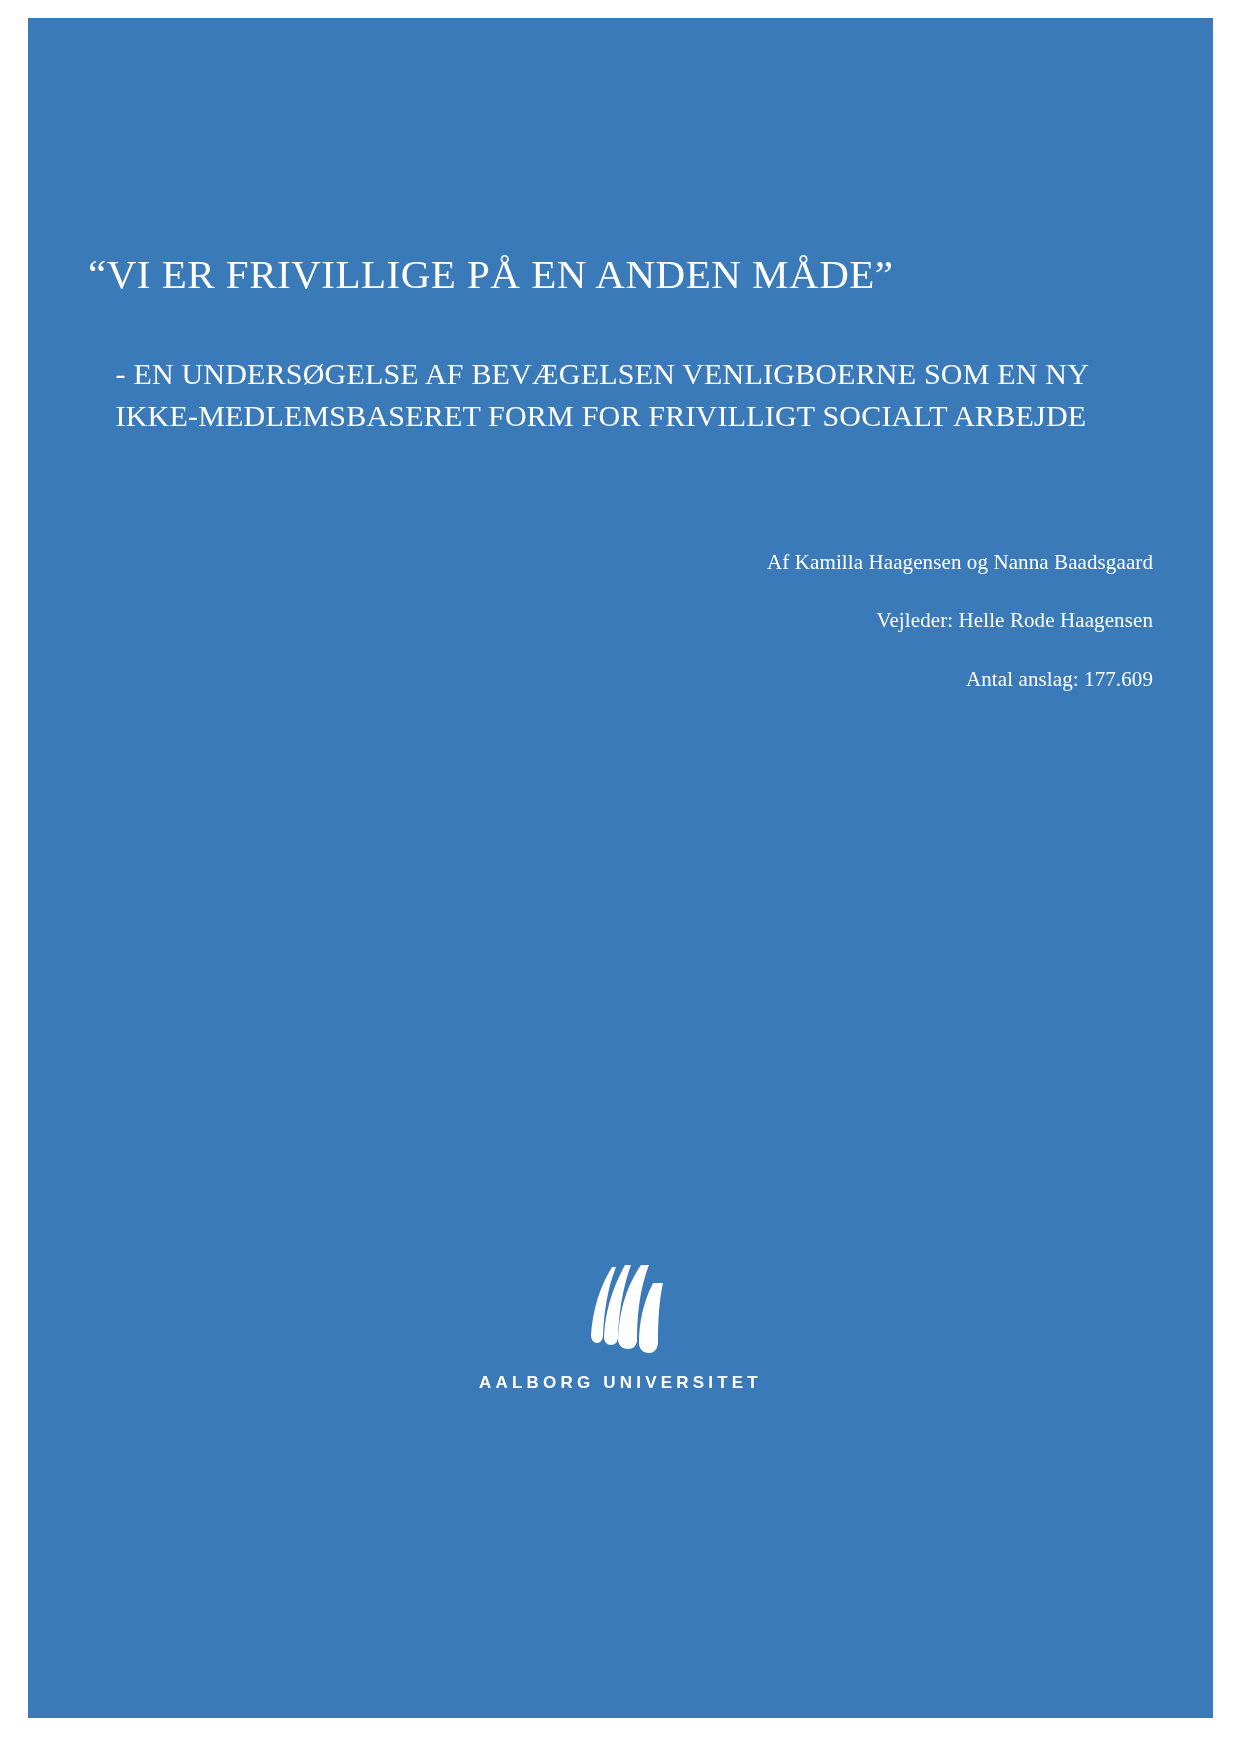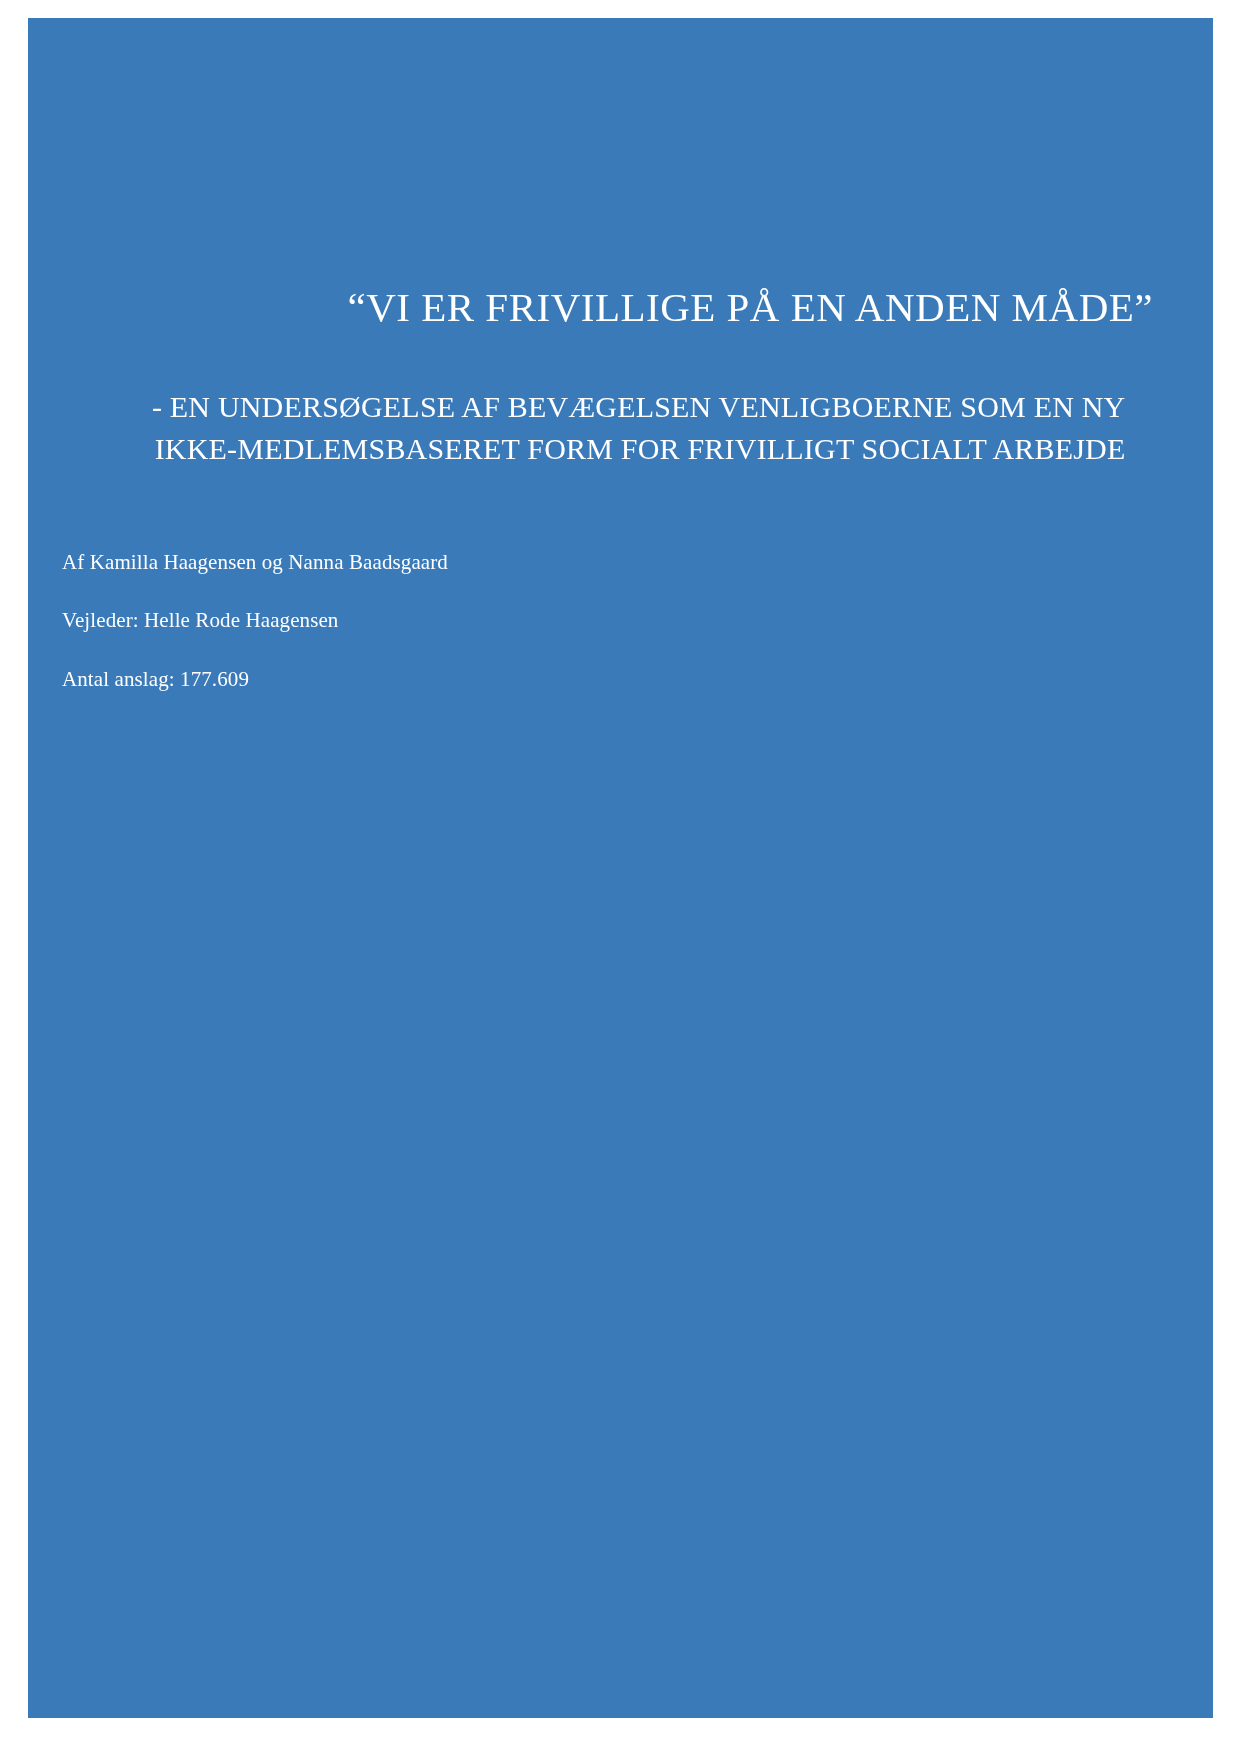"“VI ER FRIVILLIGE PÅ EN" .title-block { margin-top: 33px -> none; text-align: right -> left }
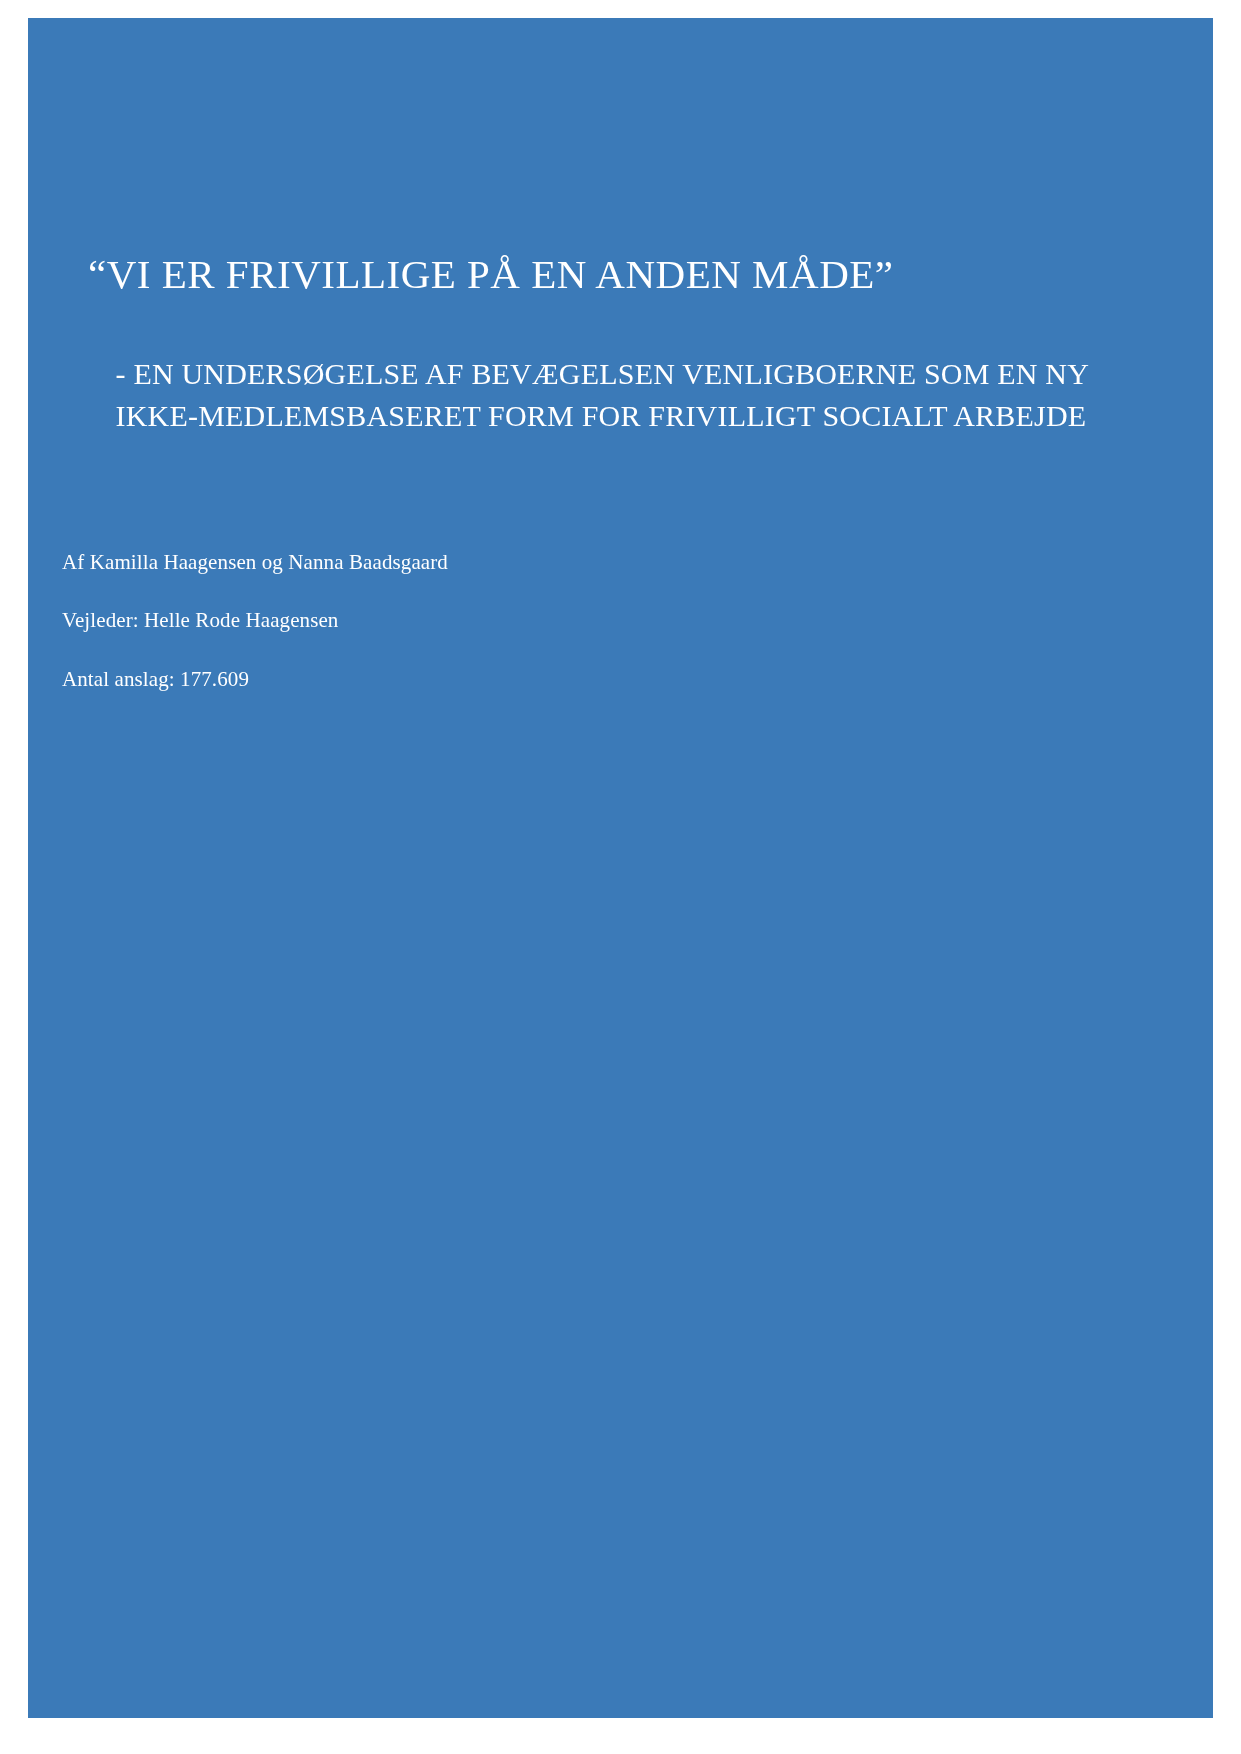"Af Kamilla Haagensen og Nanna" .meta-block { padding: 0 34px -> 0 60px; text-align: left -> right }
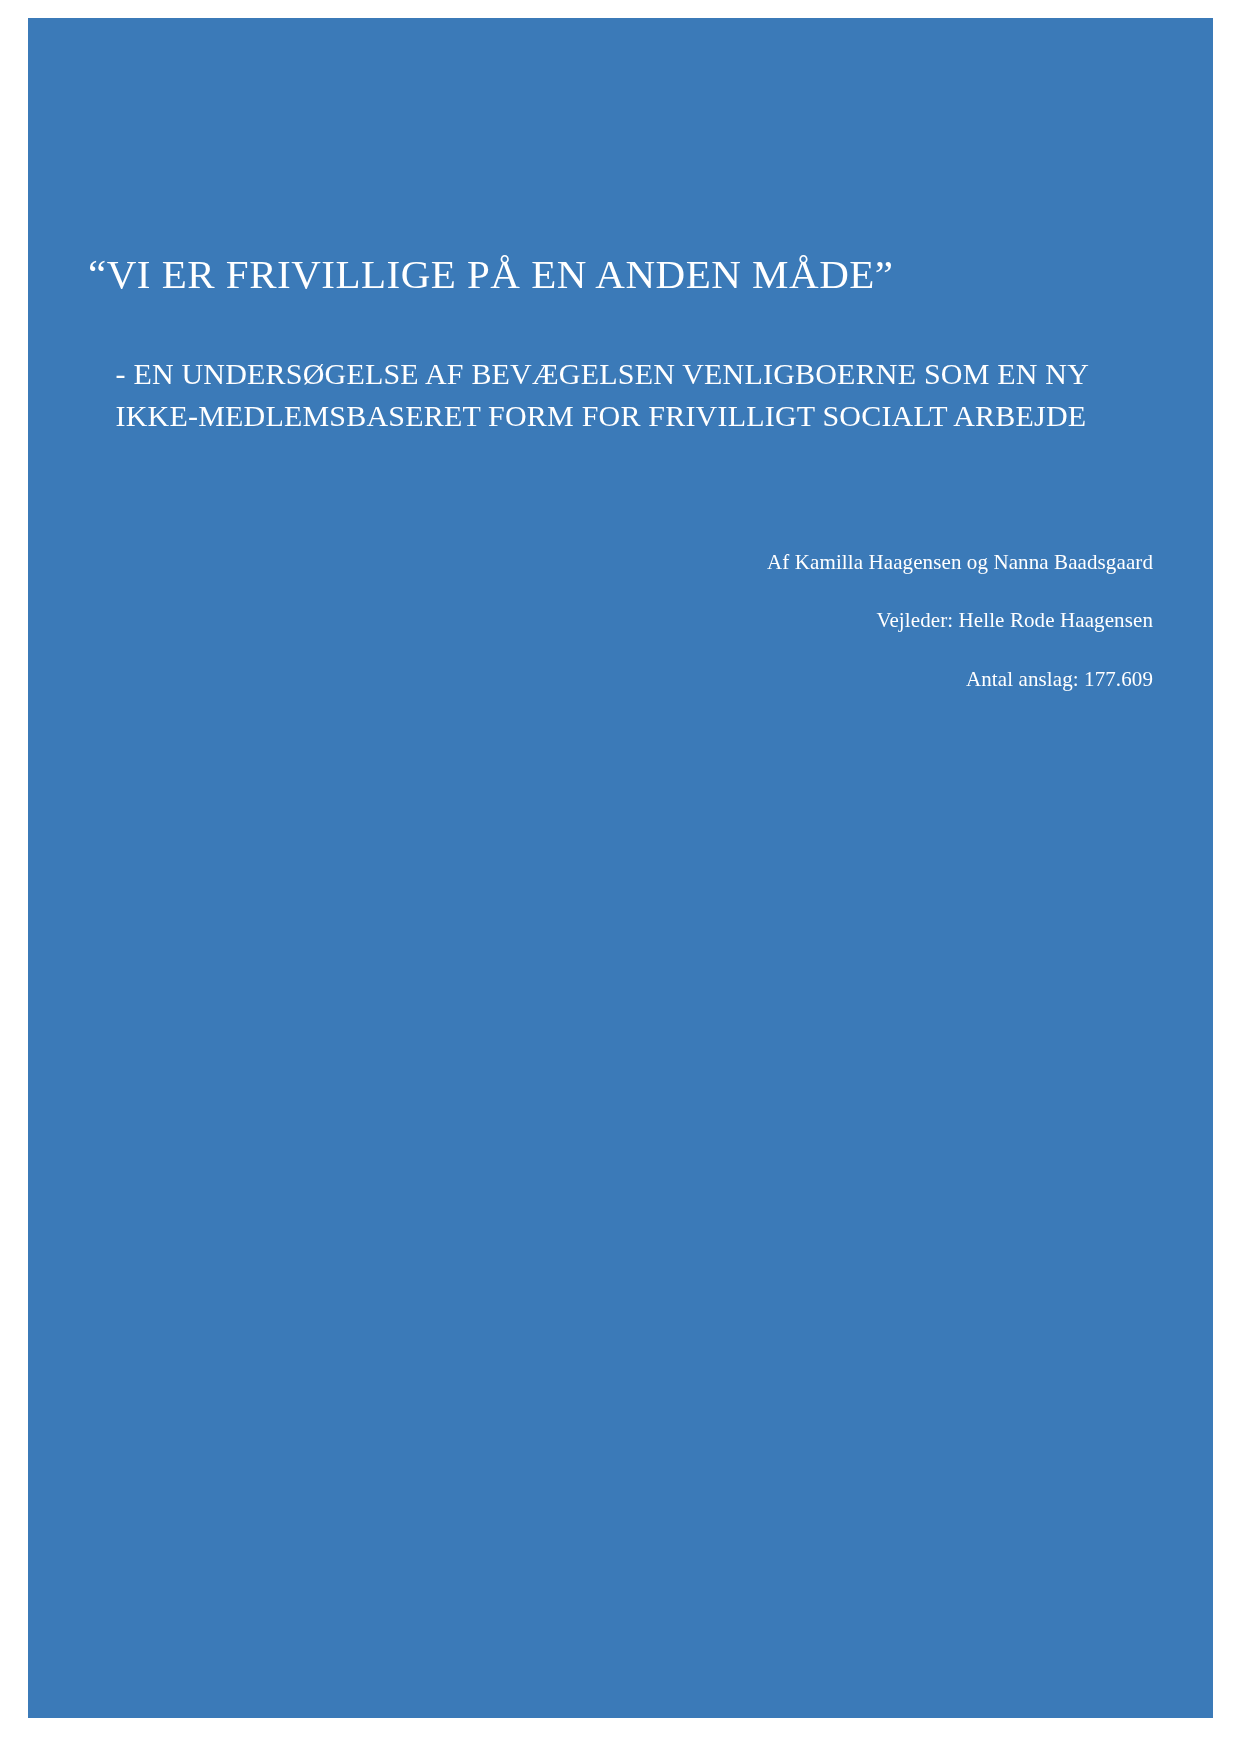"AALBORG UNIVERSITET" div.logo-block { html: none -> <div> <svg> <path></path> <path></path> <path></path> <path></path> </svg> <div>AALBORG UNIVERSITET</div> </div> }
